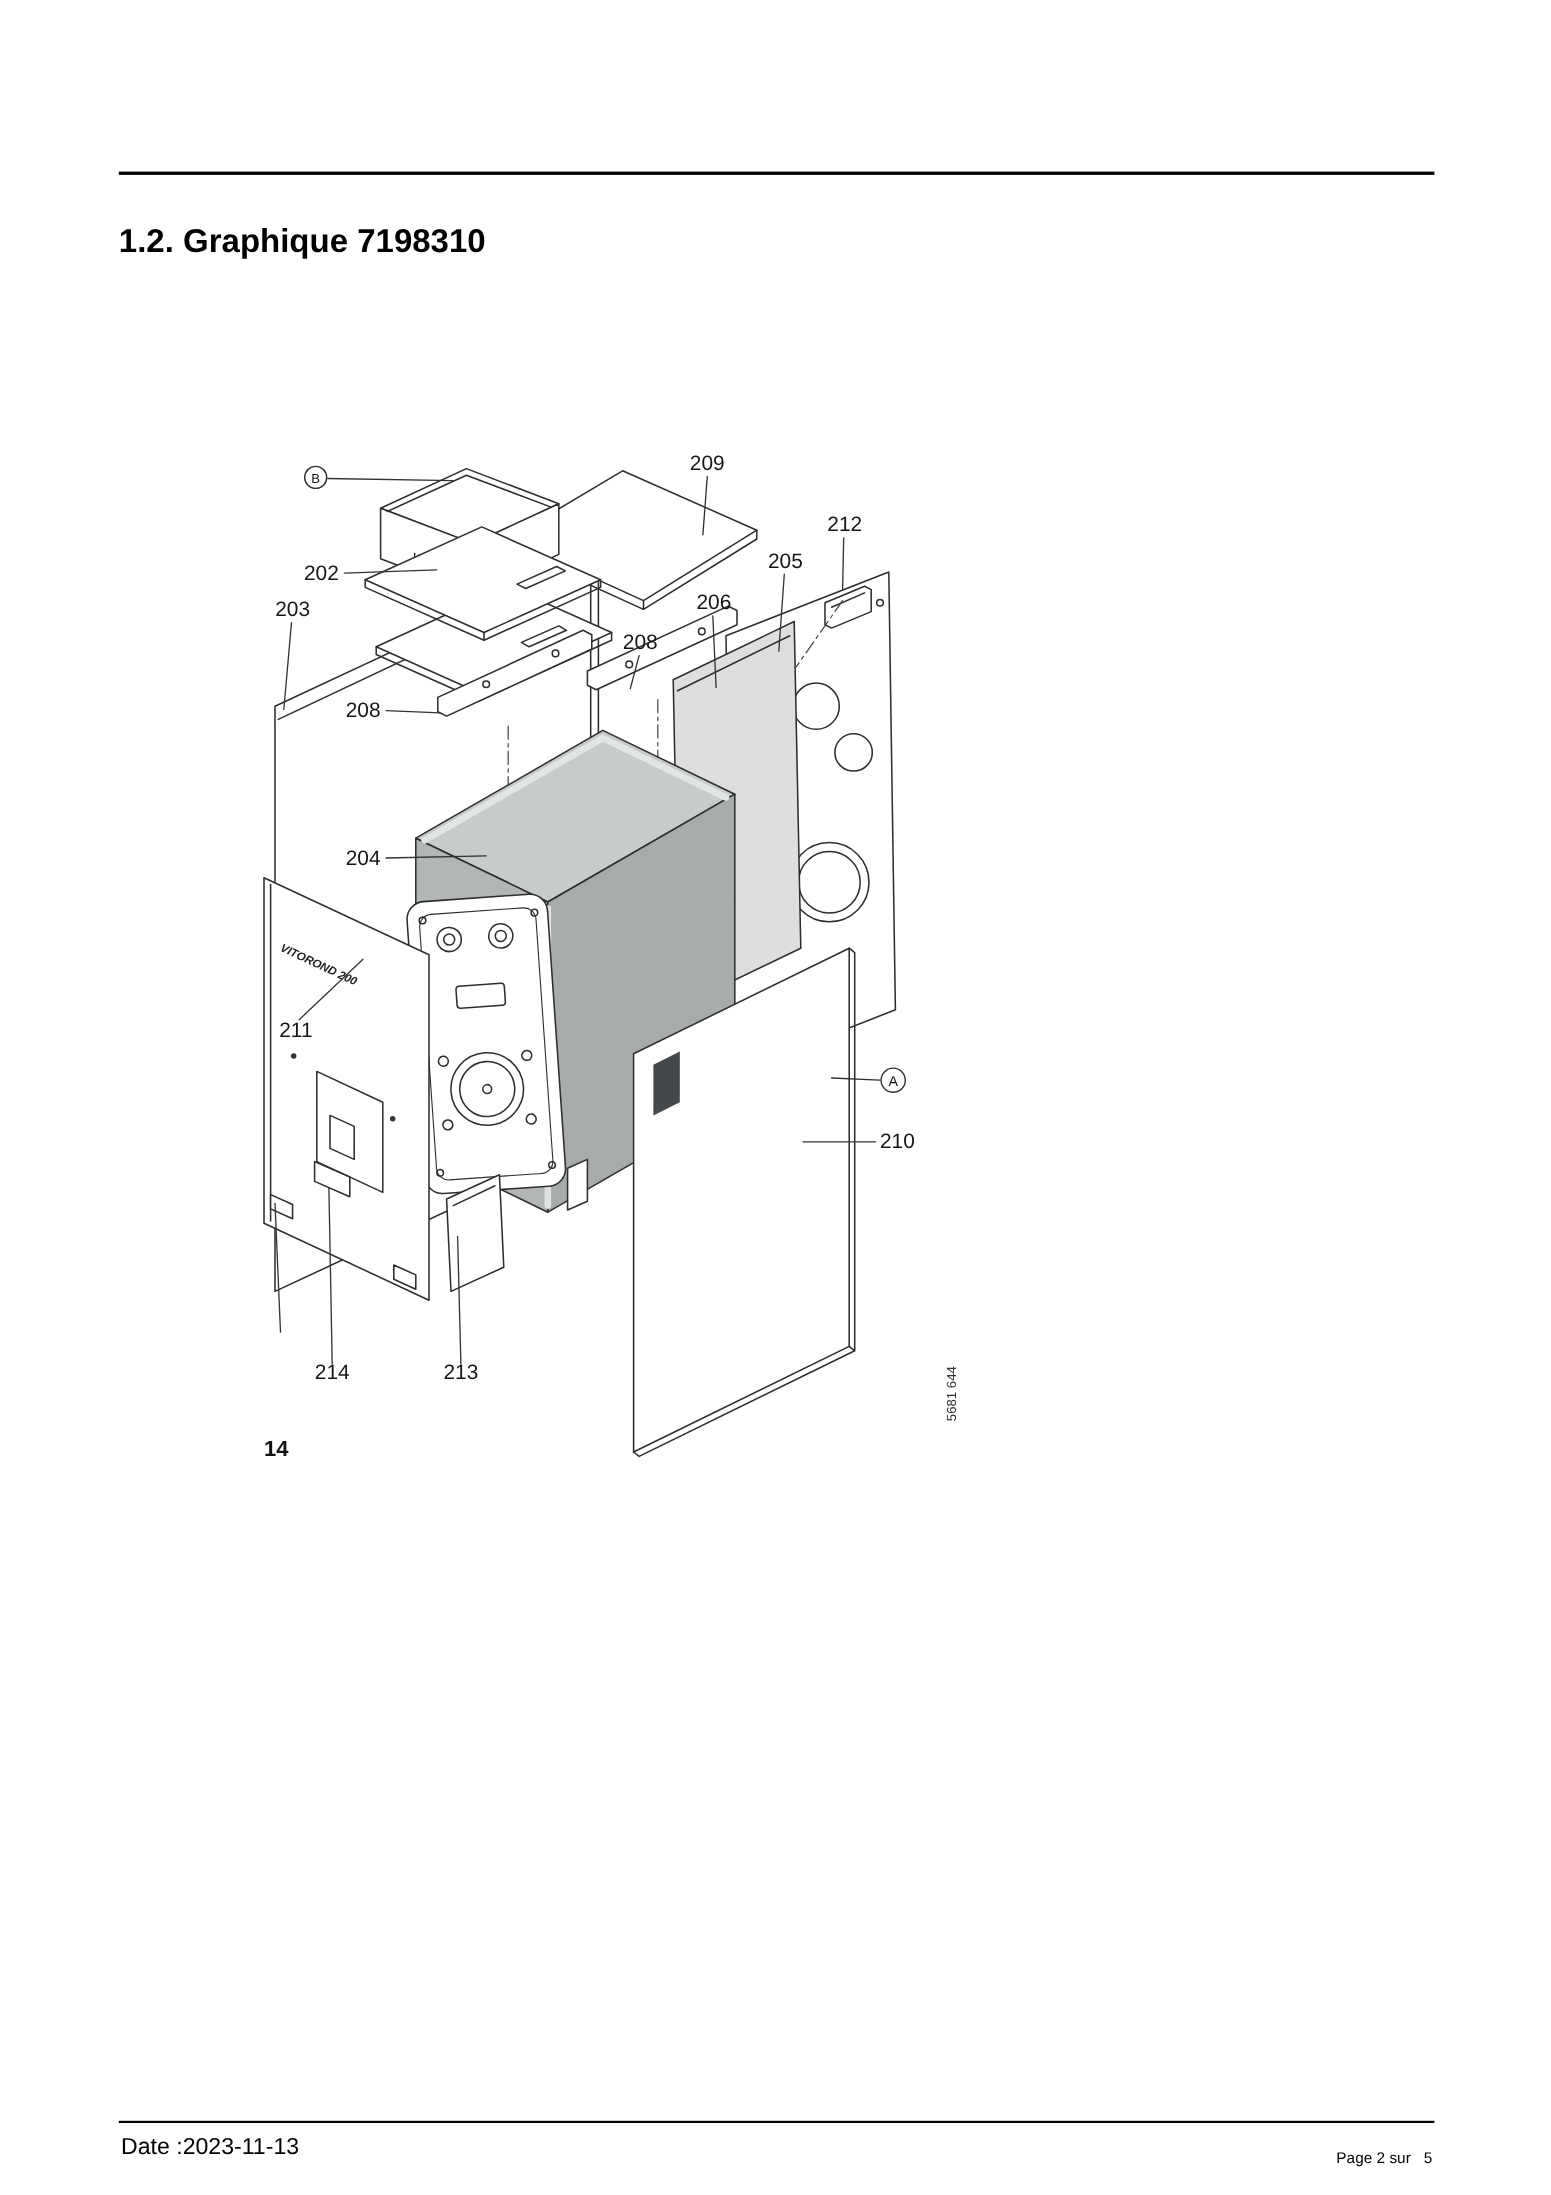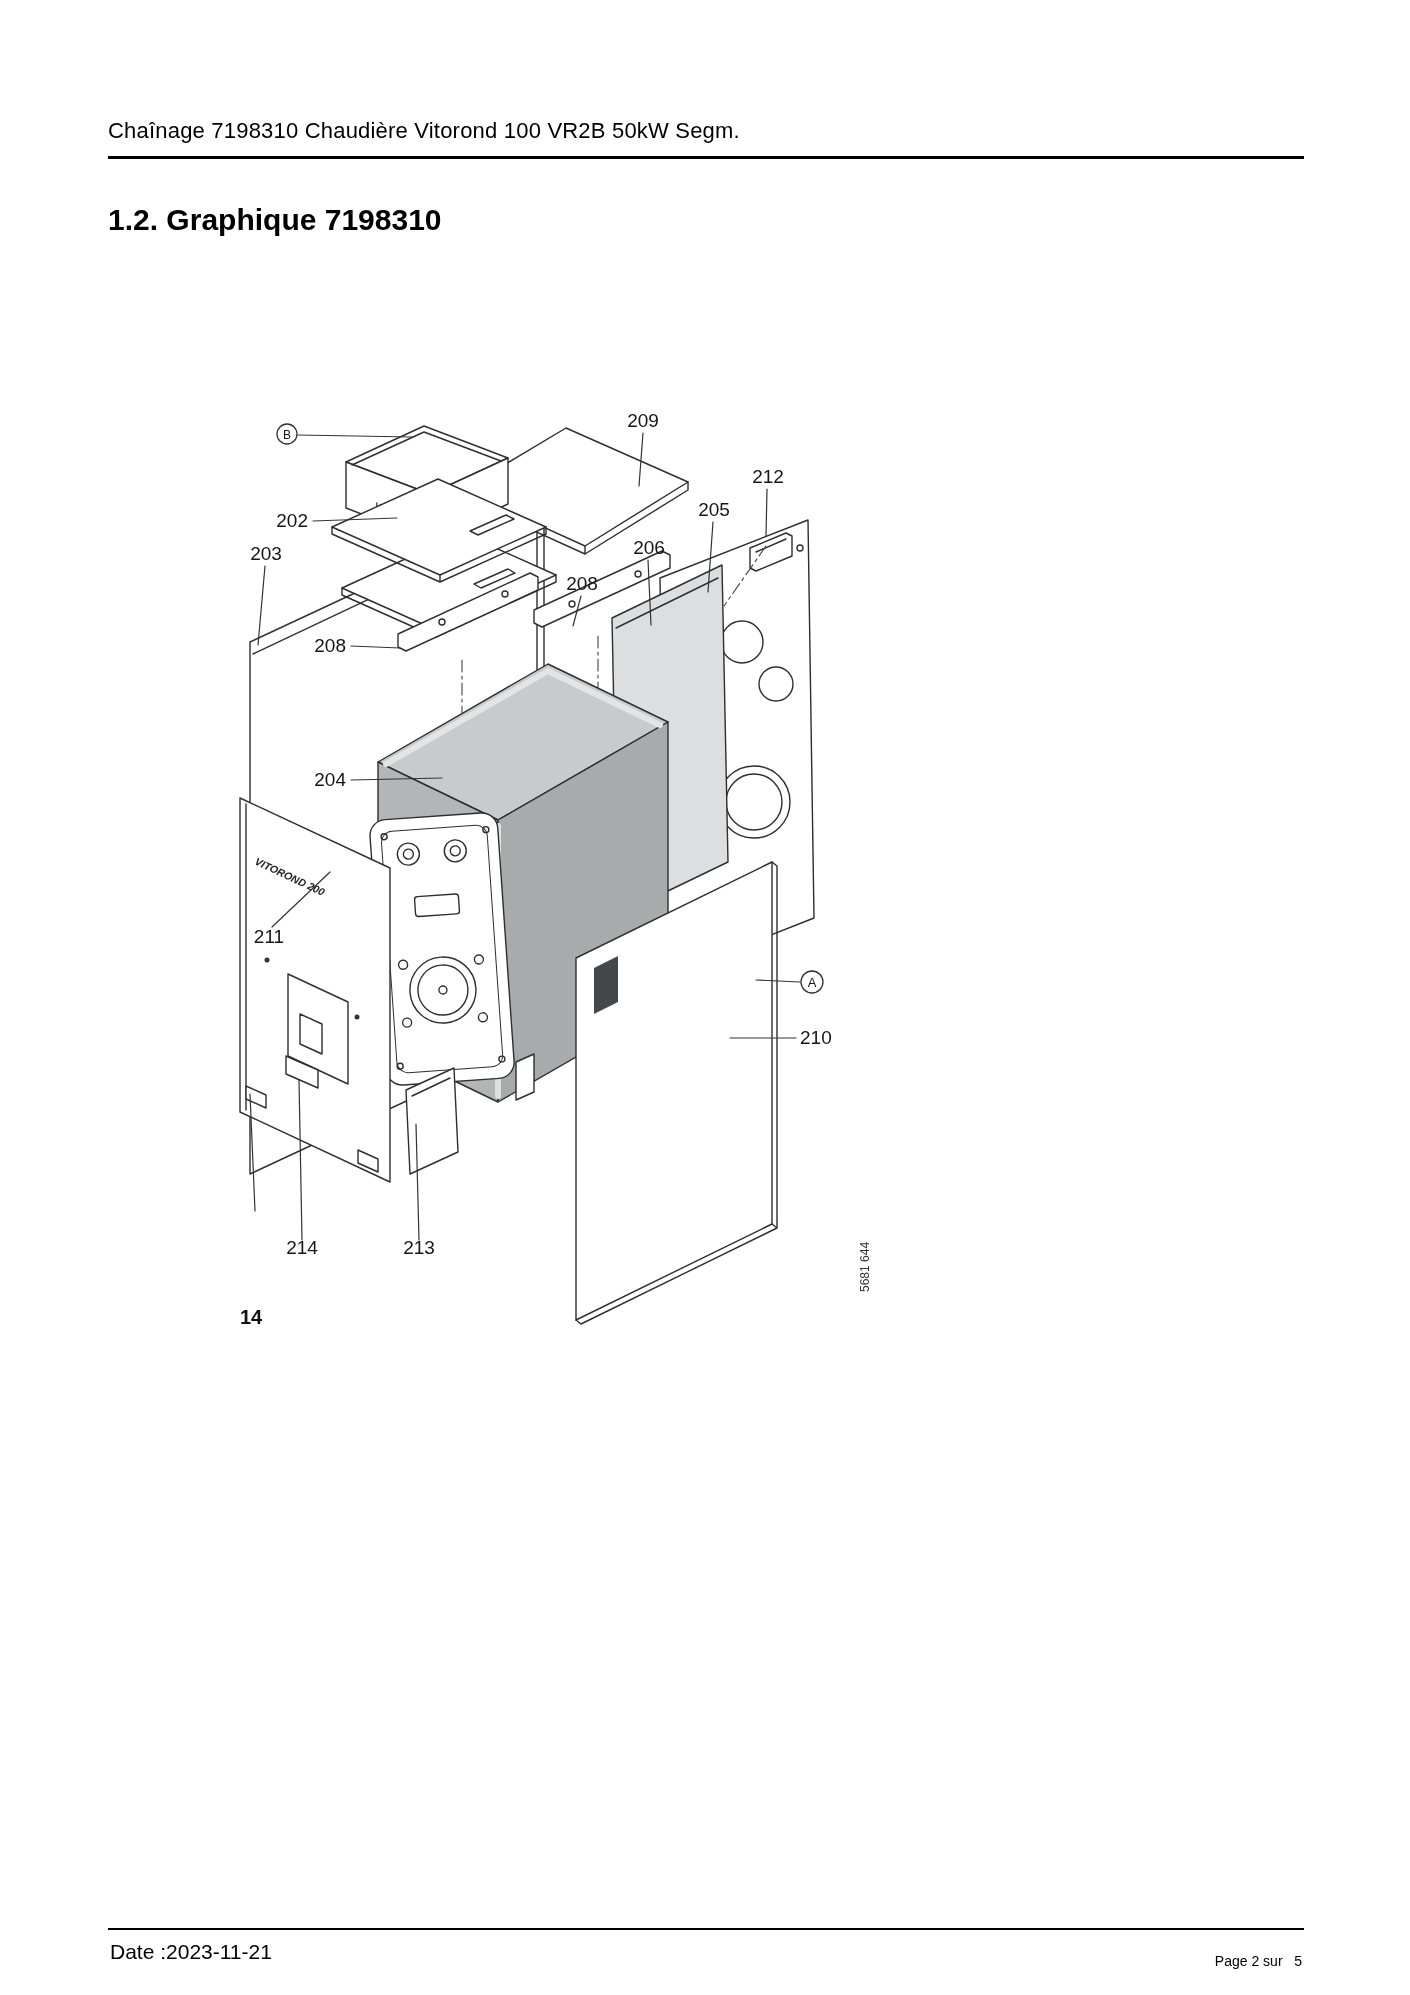"Chaînage 7198310 Chaudière Vitorond 100" div.header-title { html: <div>Chaînage 7198310 Chaudière Vitorond 100 VR2B 50kW Segm.</div> -> none }
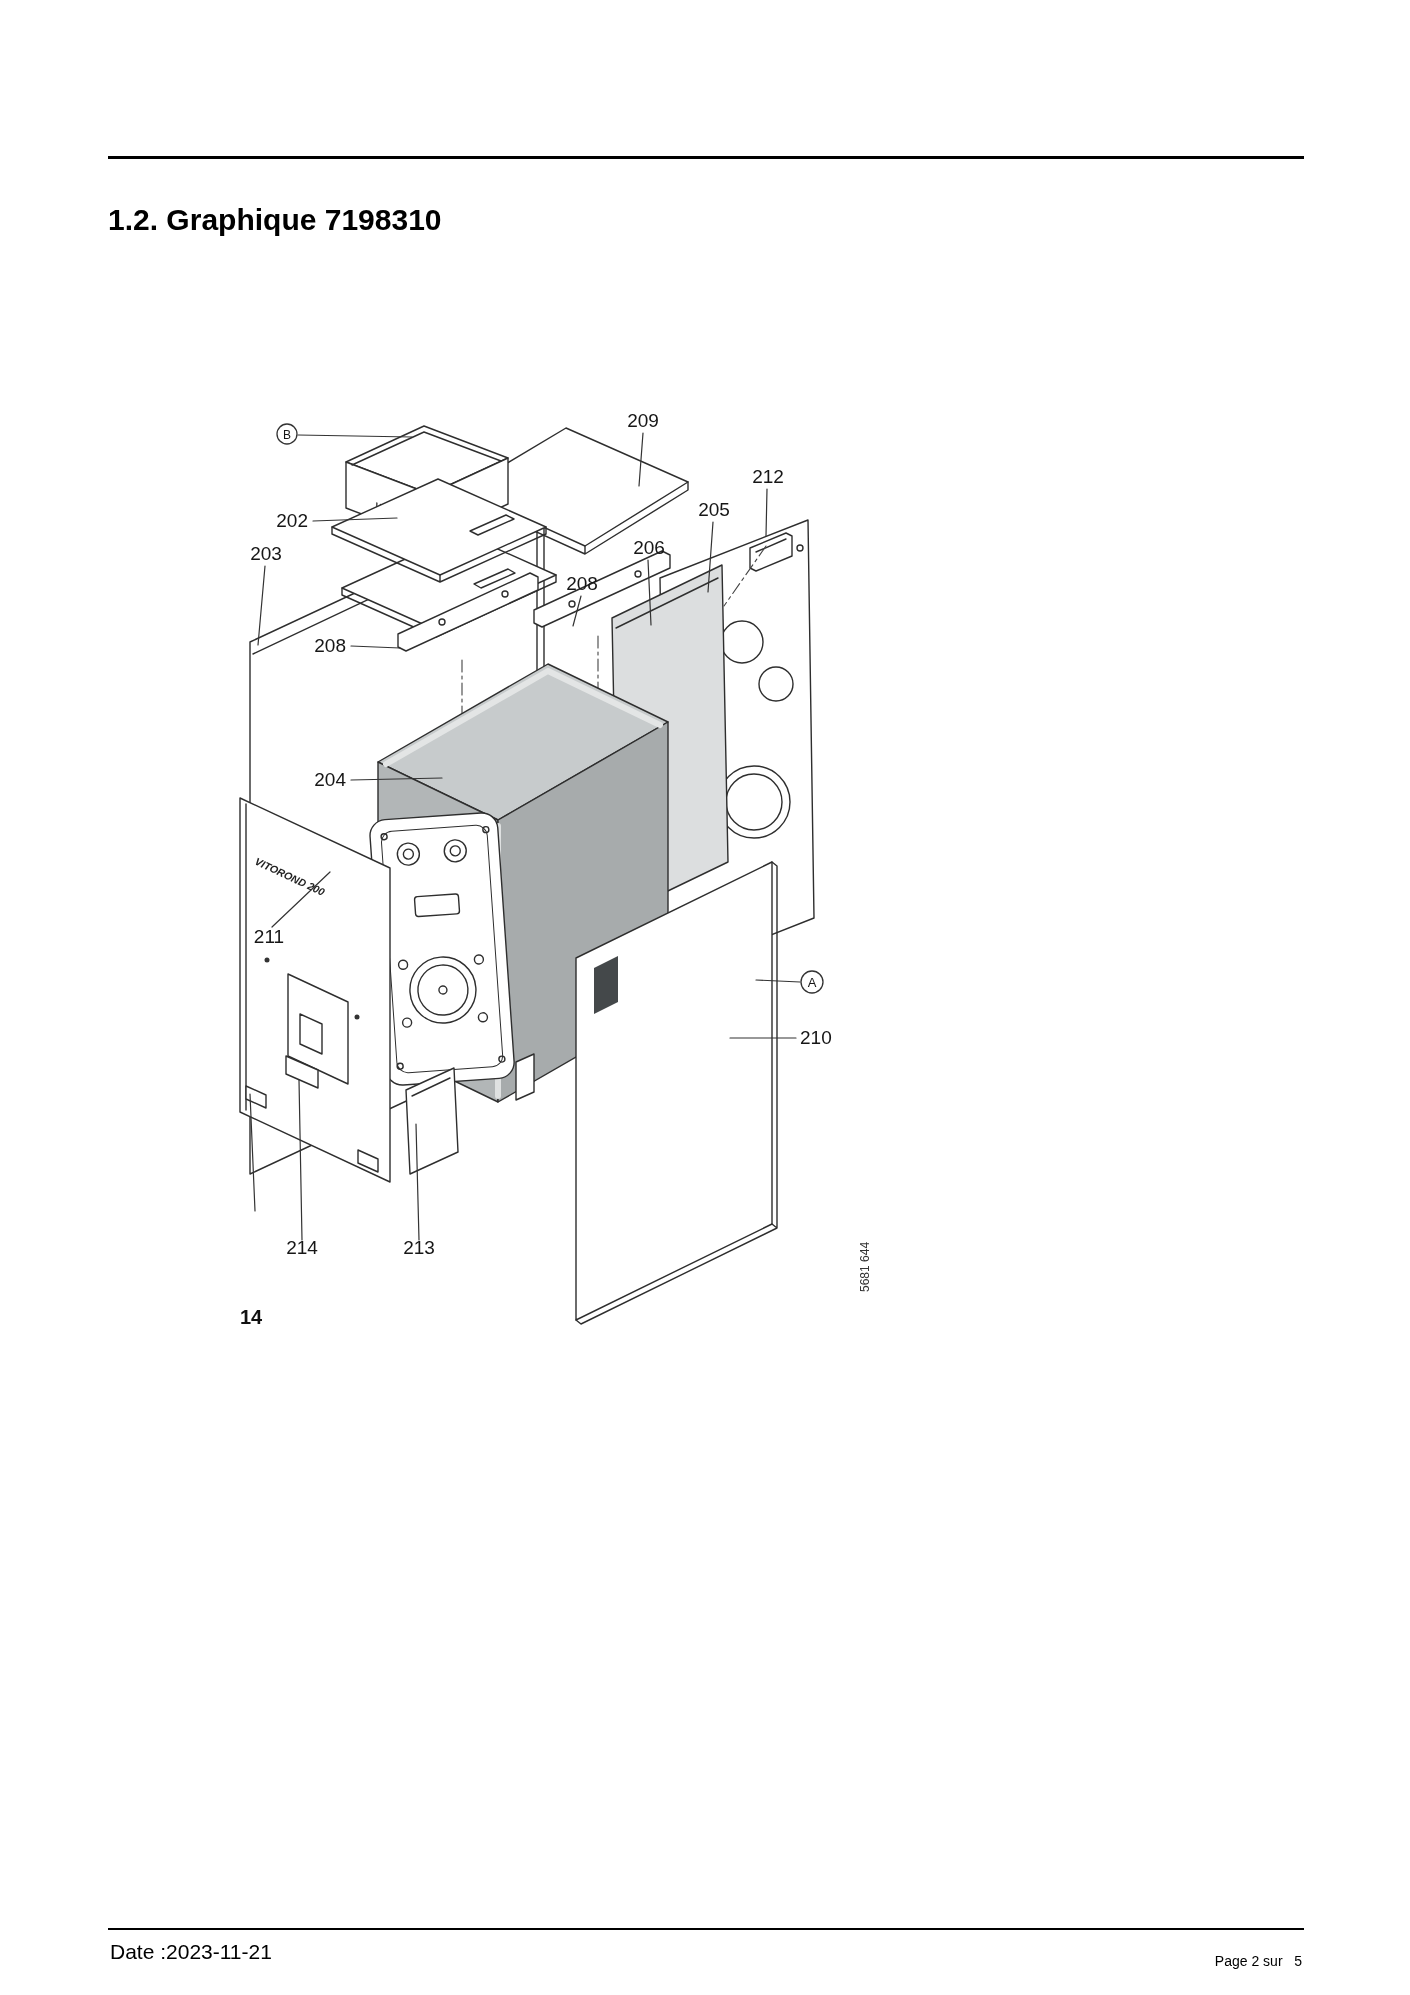"Date :2023-11-21" div.footer-date { text: :2023-11-21 -> :2023-11-13 }
